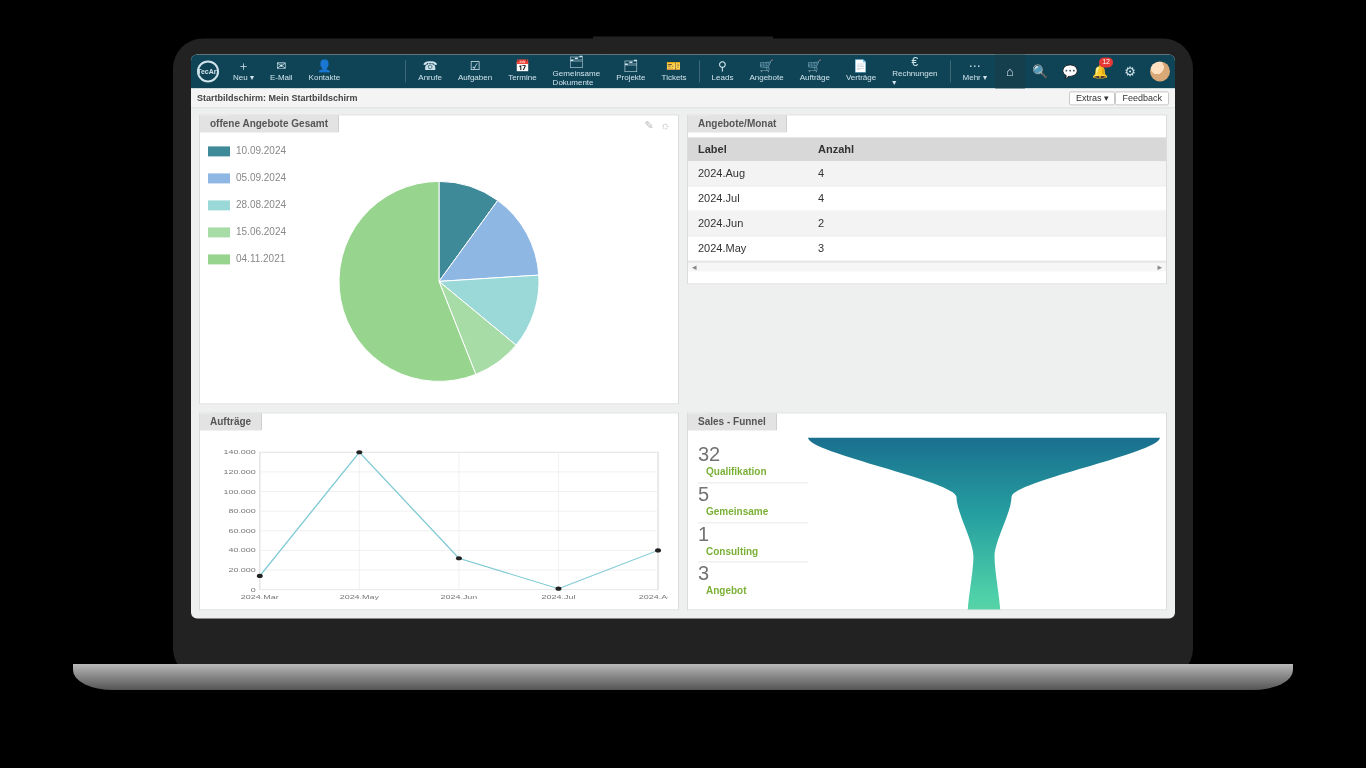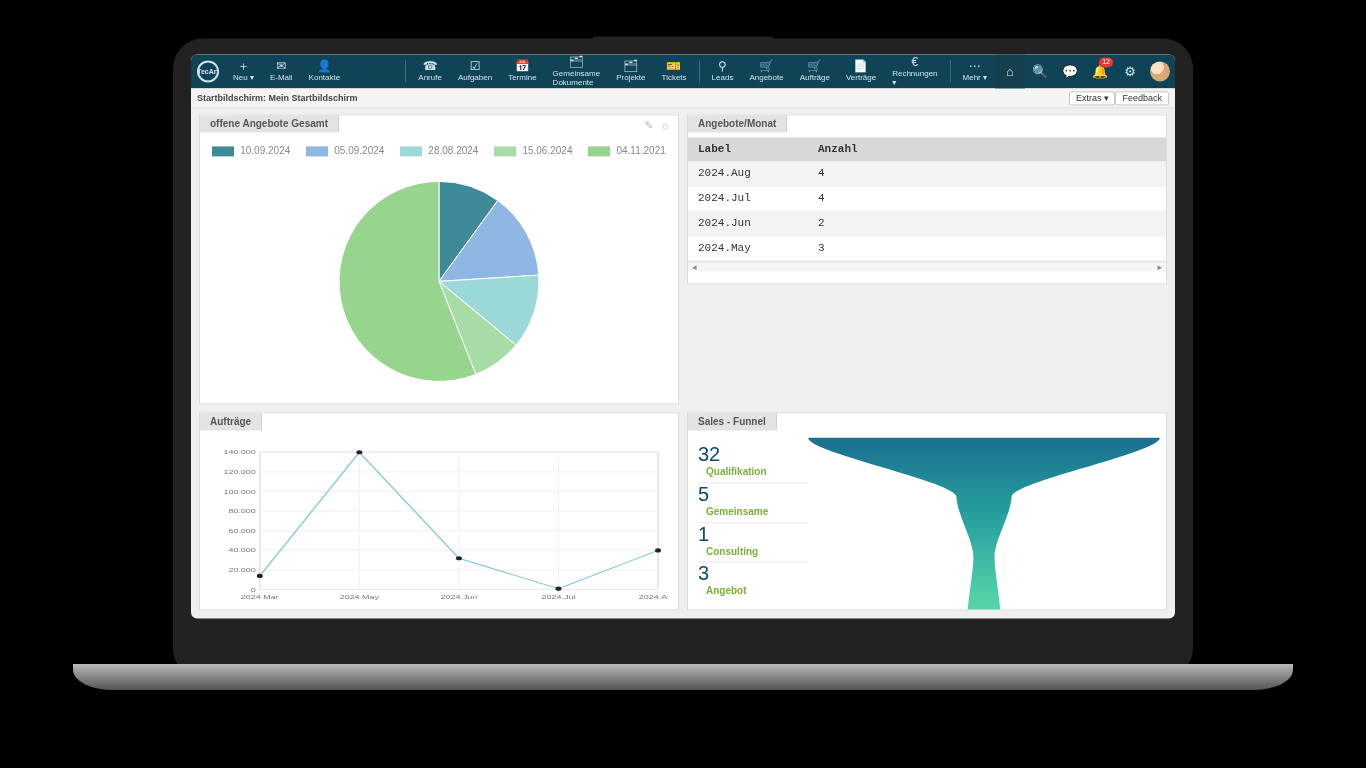"10.09.2024" .legend-row { flex-direction: none -> column; padding: 8px 0 4px -> 8px 8px 4px }
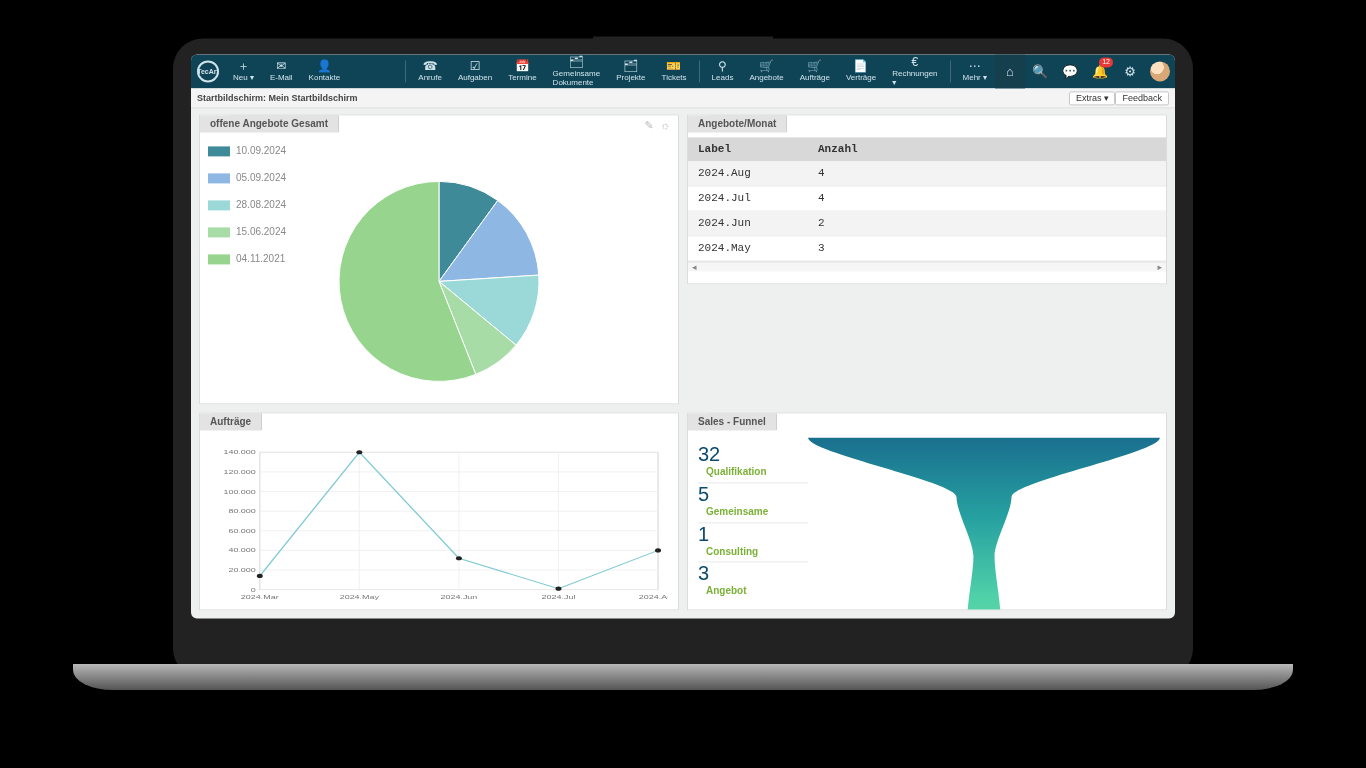"Label" .tbl-head div, .tbl-row div { font-family: Liberation Mono, monospace -> none }
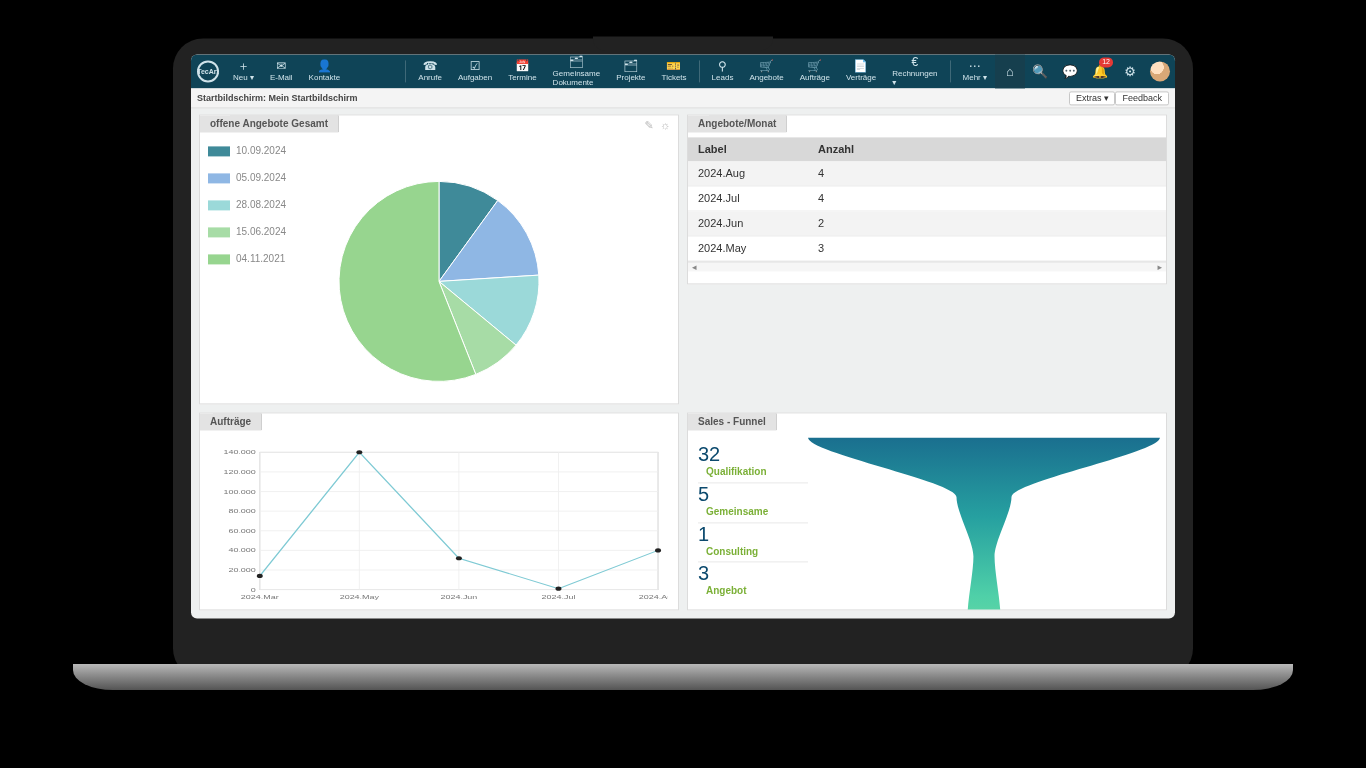"32" .flab .n { color: #0c4a6e -> #737373 }
